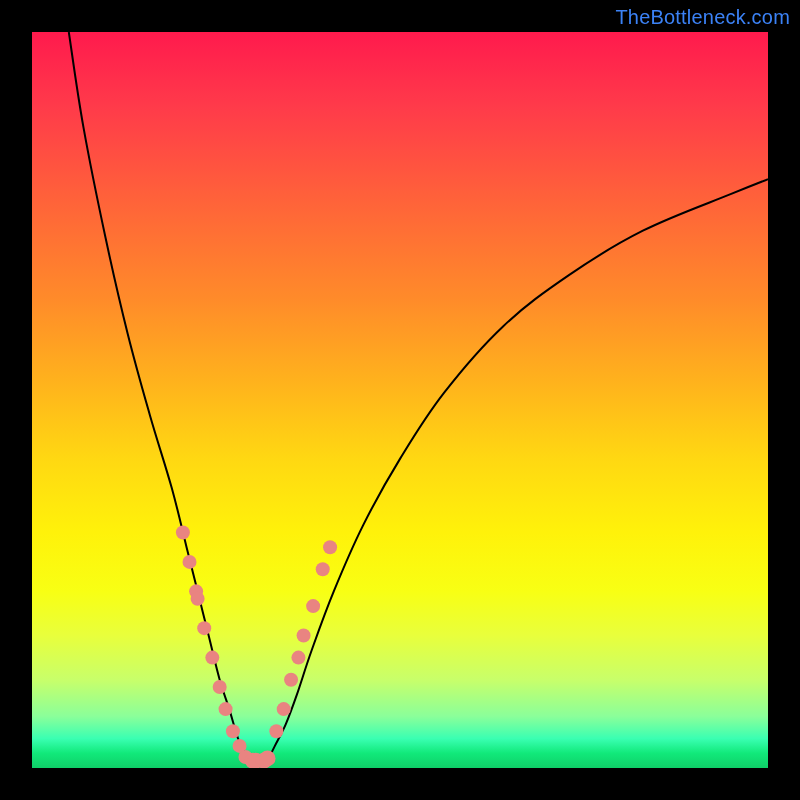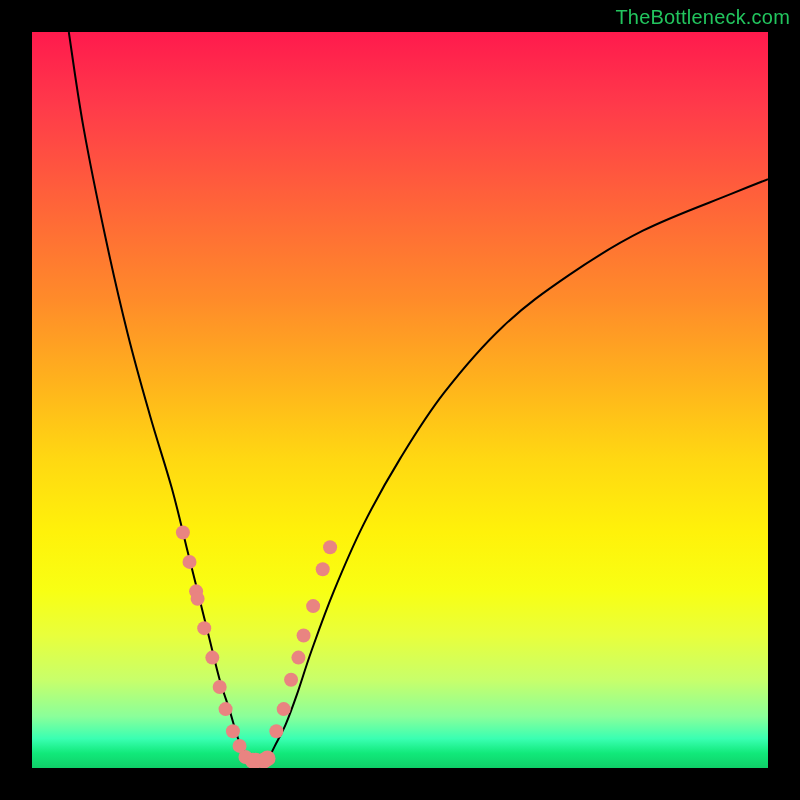"TheBottleneck.com" .watermark { color: #22c55e -> #3b82f6 }
